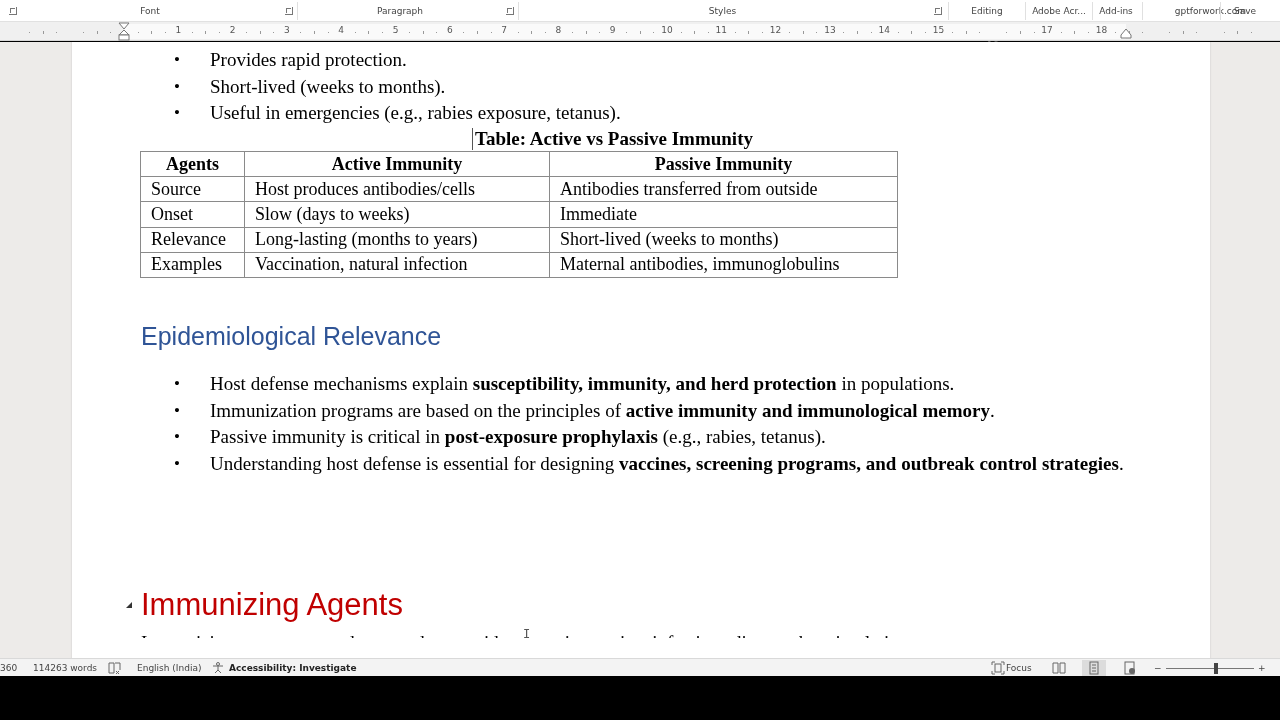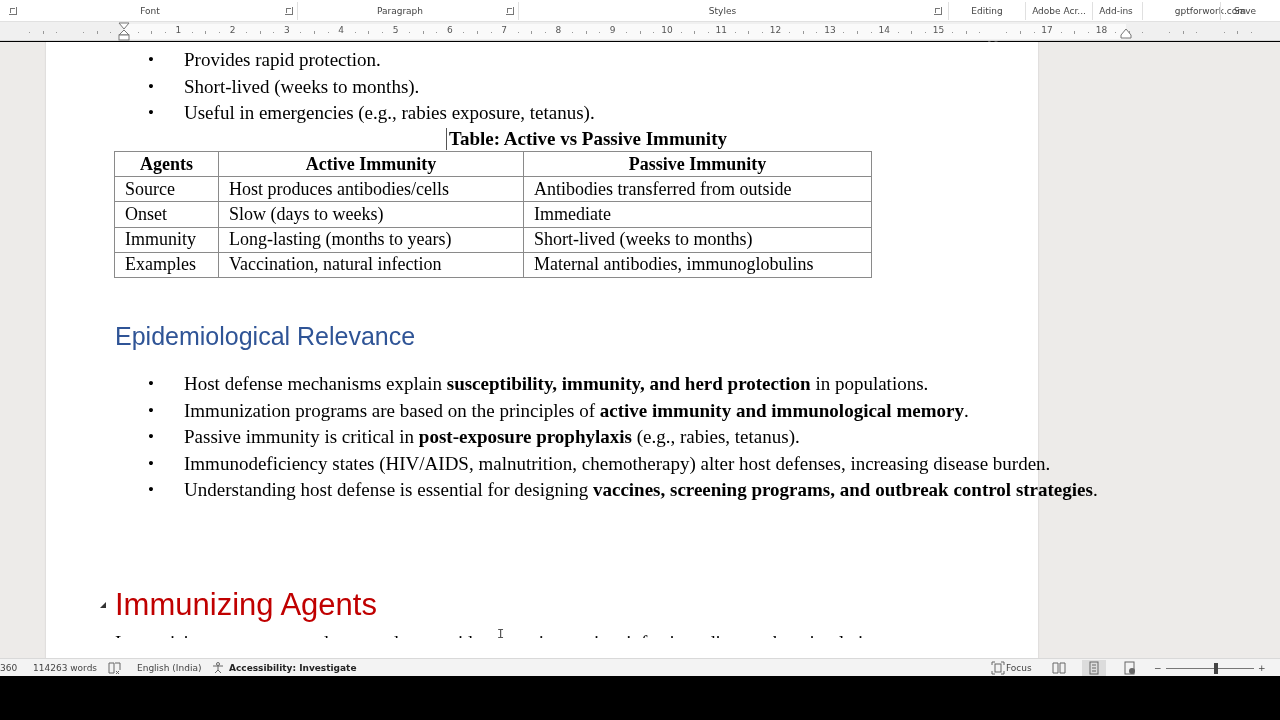"Provides rapid protection." .page { left: 46px -> 72px; width: 992px -> 1138px }
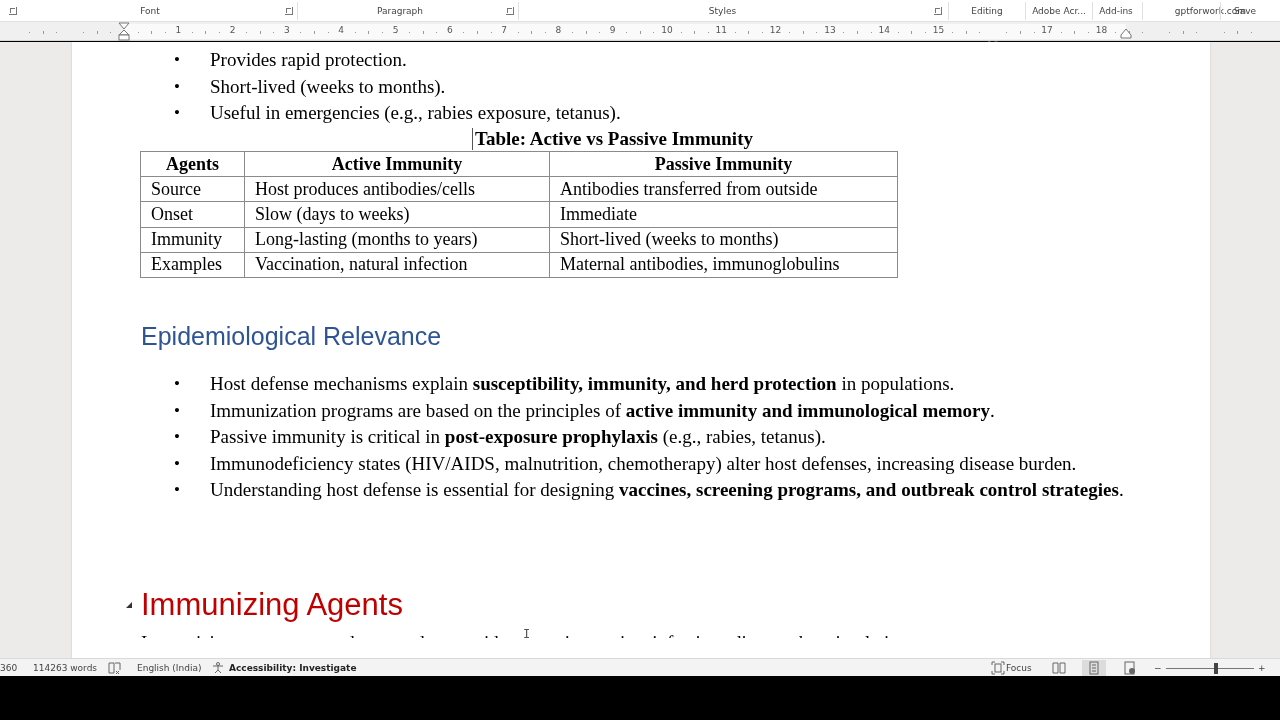"Immunity" td { text: Immunity -> Relevance }
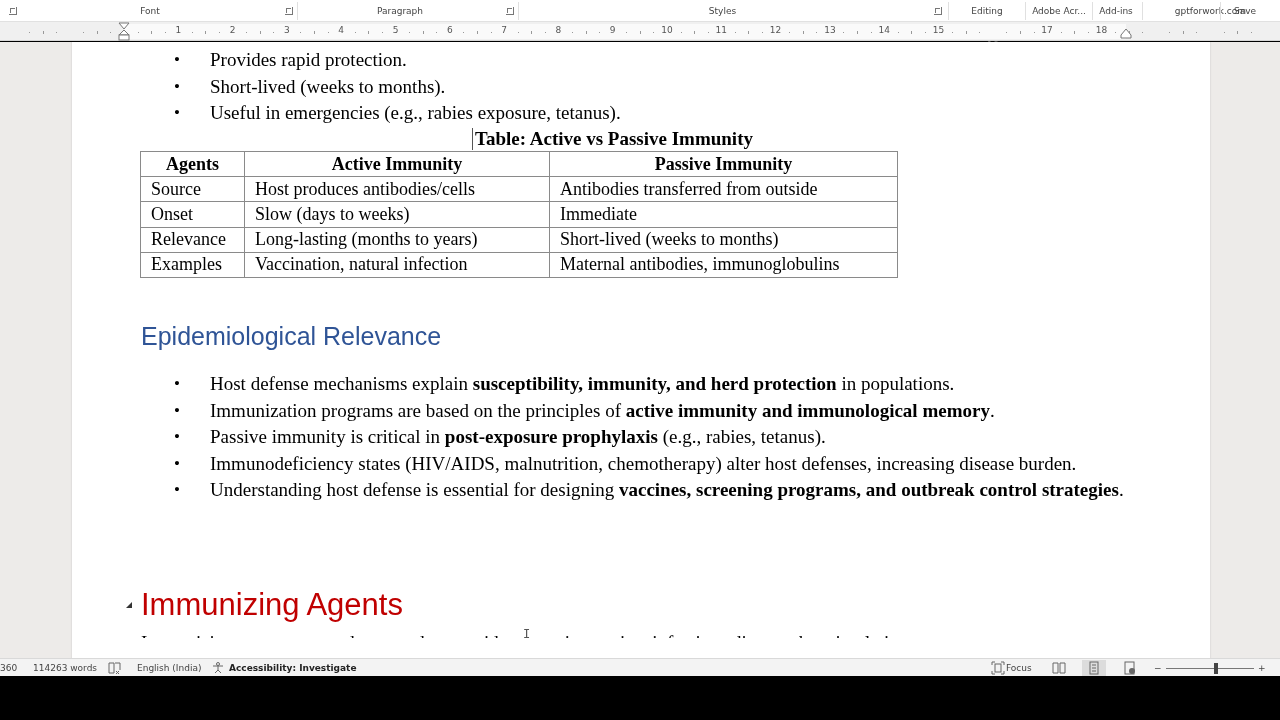"Immunodeficiency states (HIV/AIDS," li { html: <li><span>Immunodeficiency states (HIV/AIDS, malnutrition, chemotherapy) alter host defenses, increasing disease burden.</span></li> -> none }
